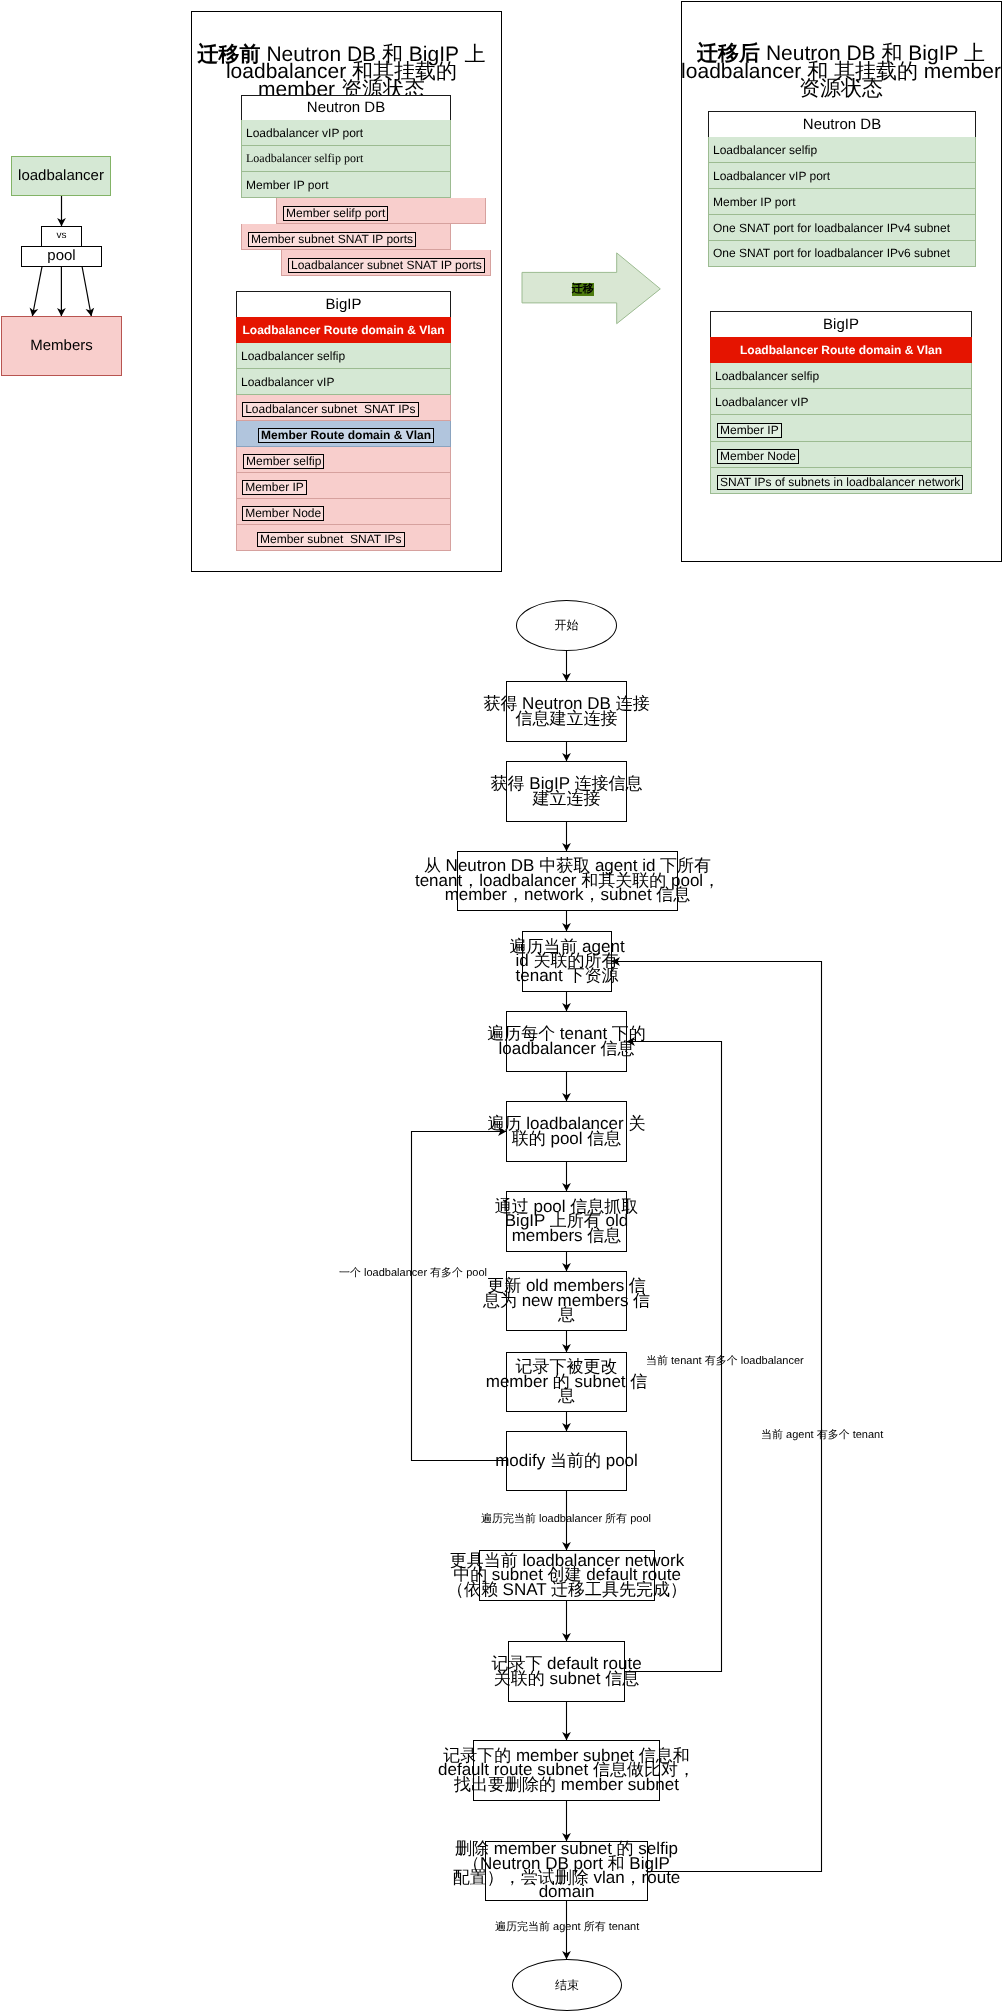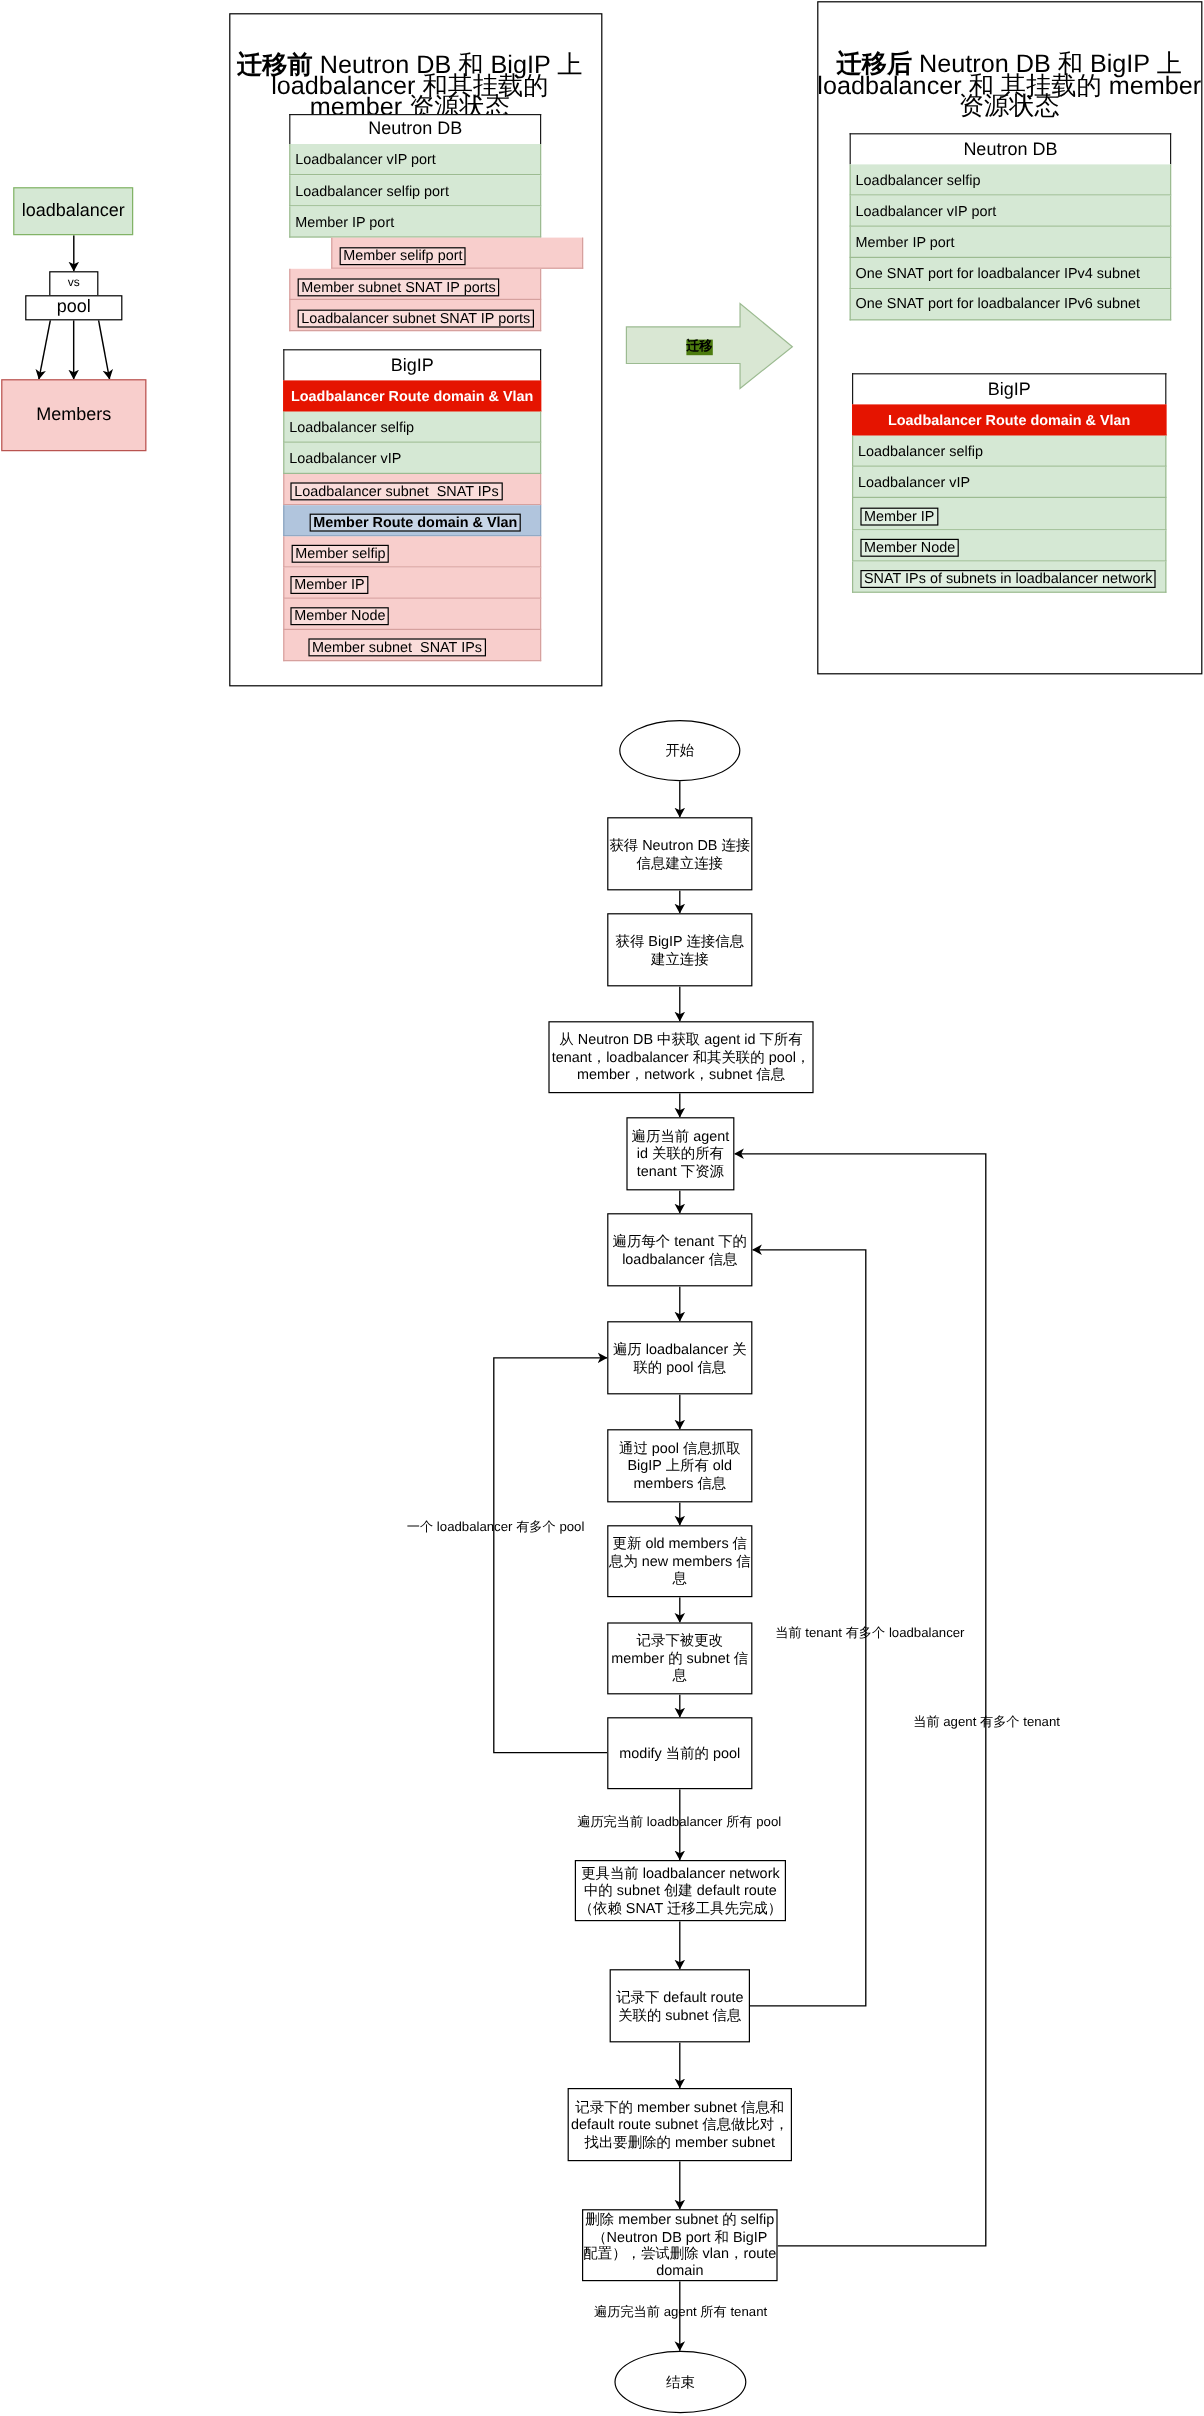"Loadbalancer selfip port" div.trow { font-family: none -> Liberation Serif, serif }
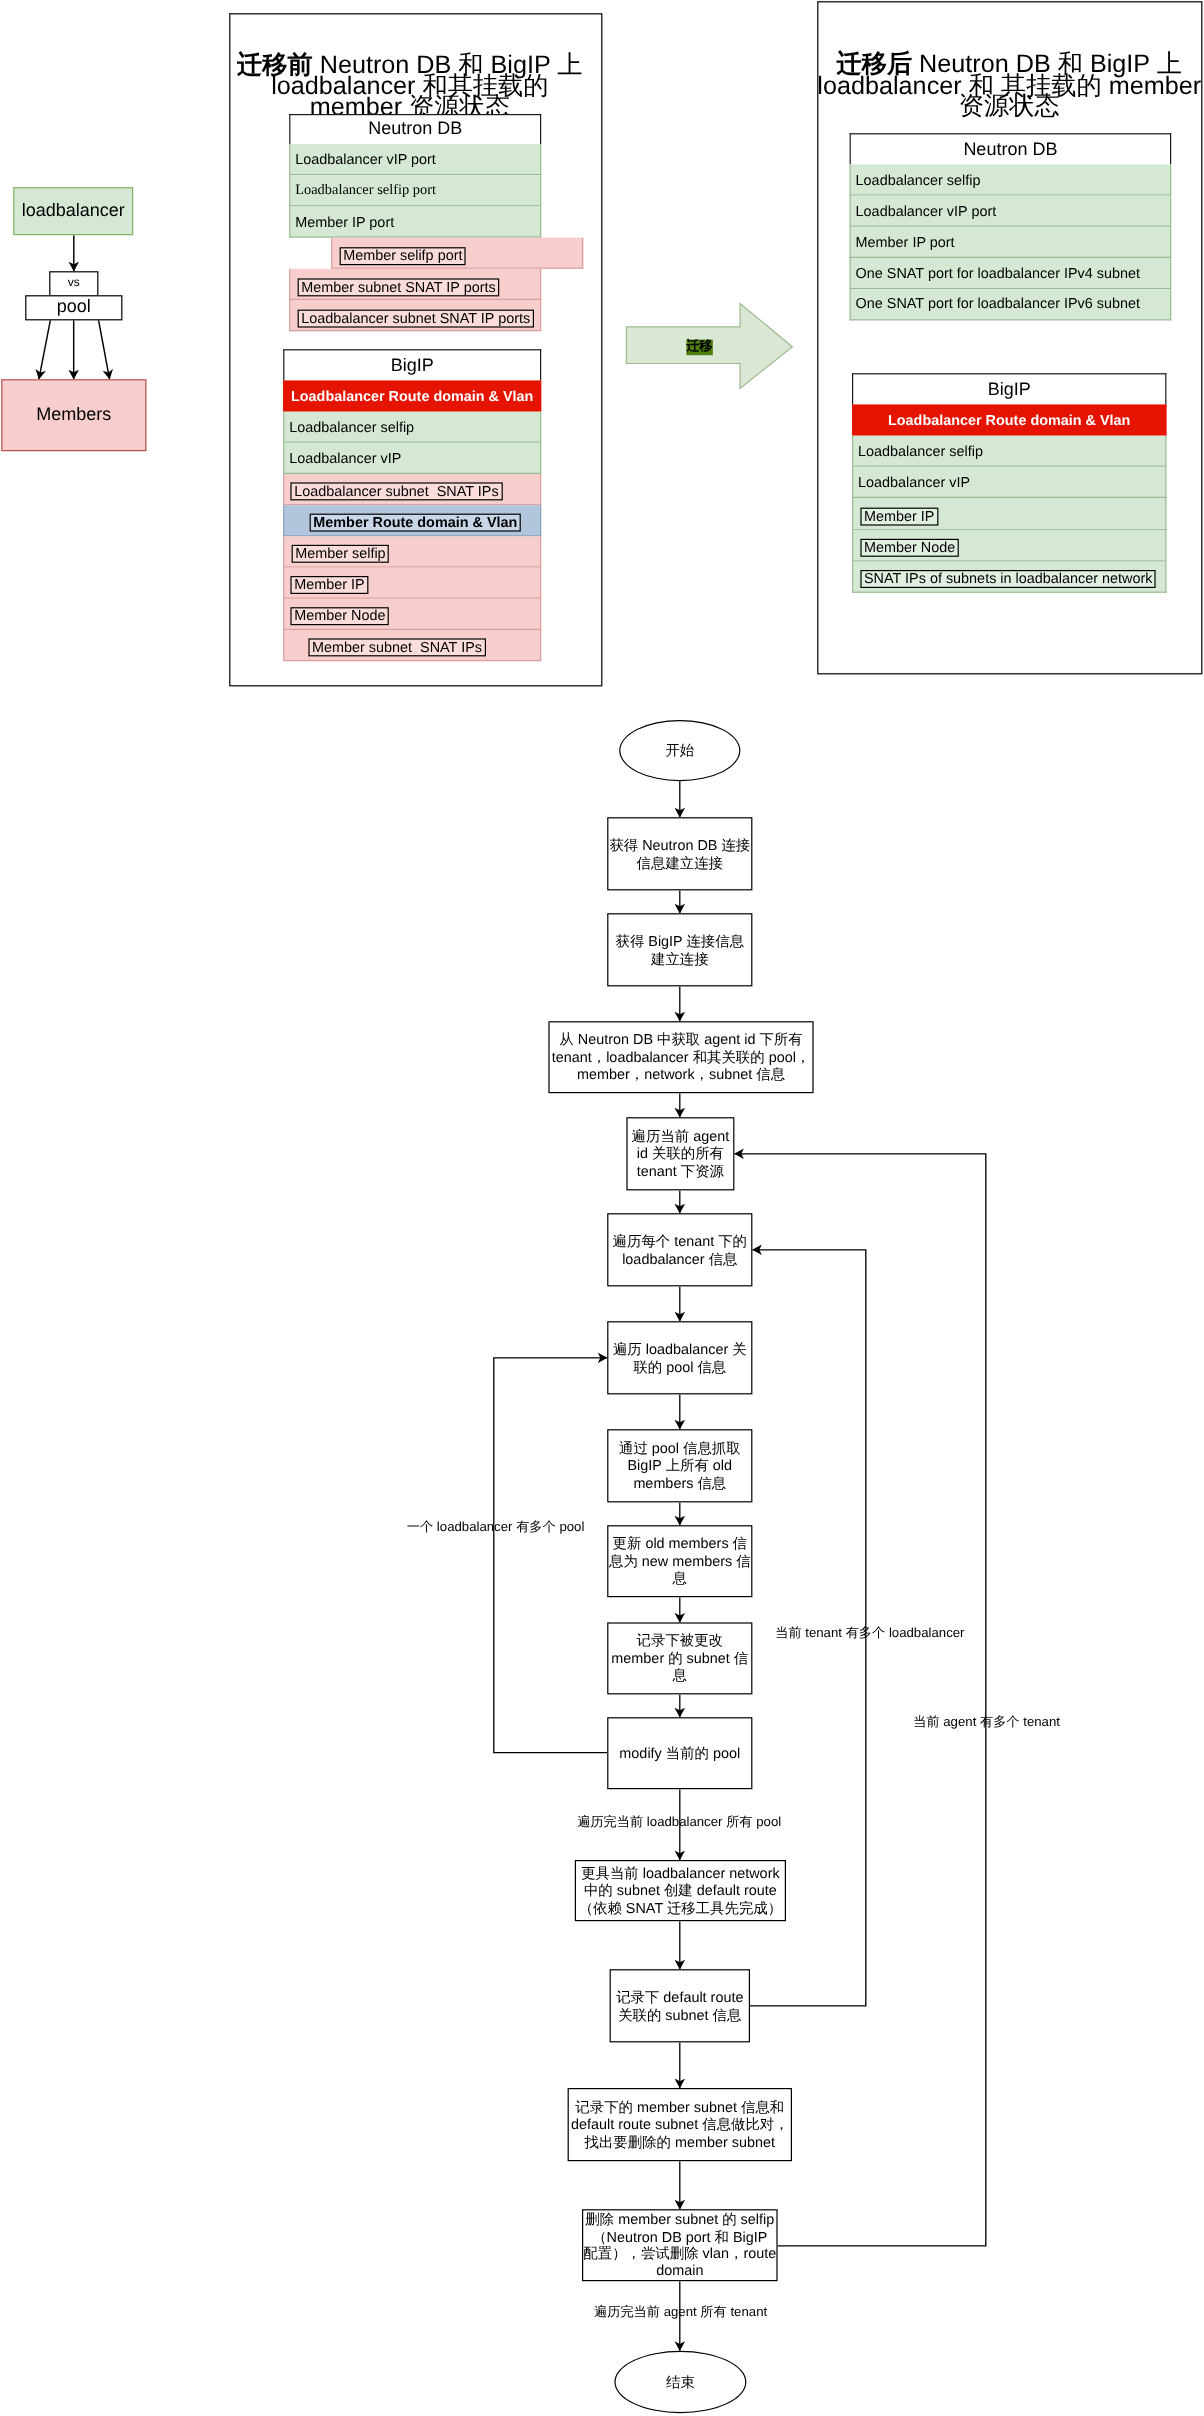"Loadbalancer subnet SNAT IP ports" div.trow { margin-left: none -> 40px }
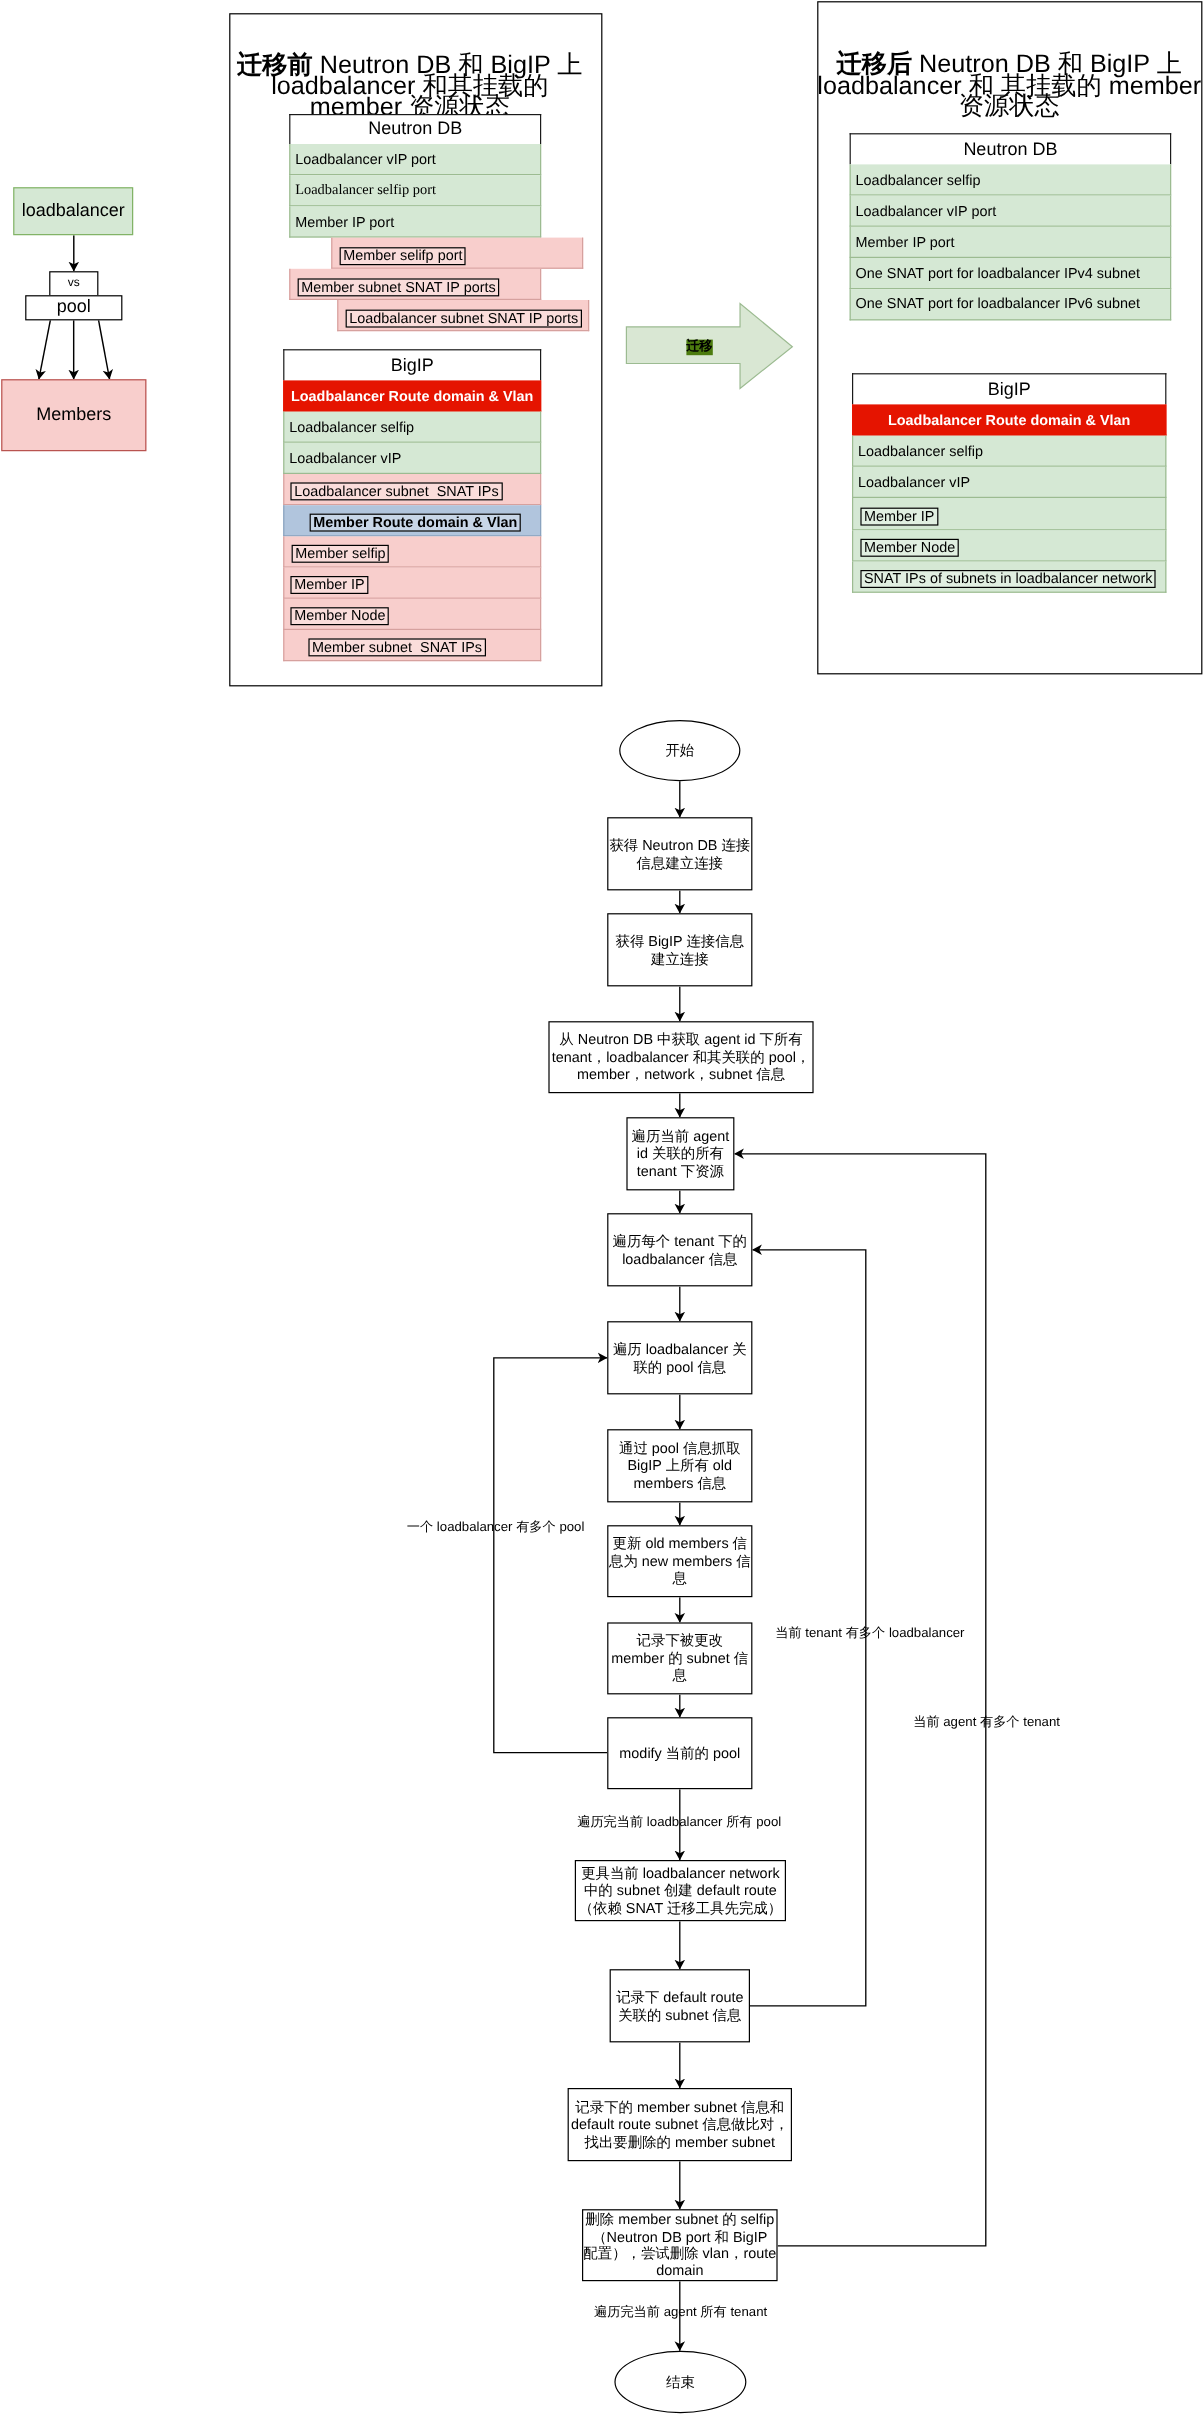"获得 Neutron DB 连接" .node { font-size: 12px -> 17px }
